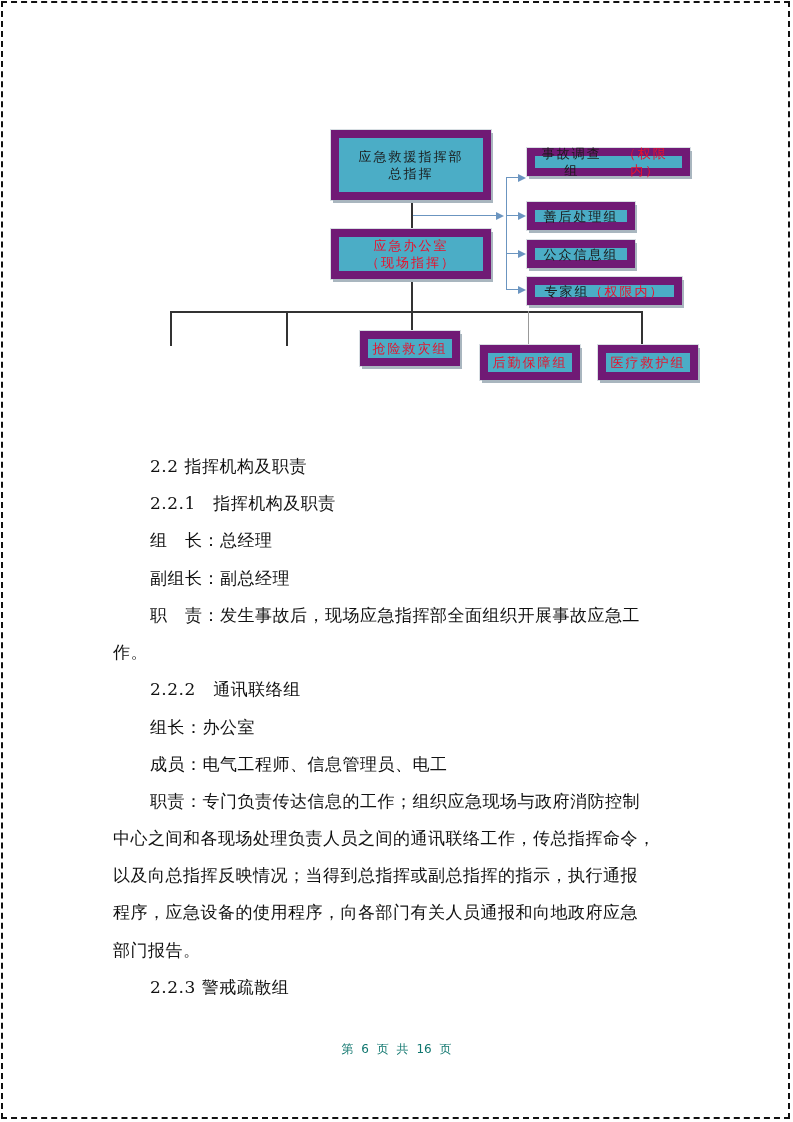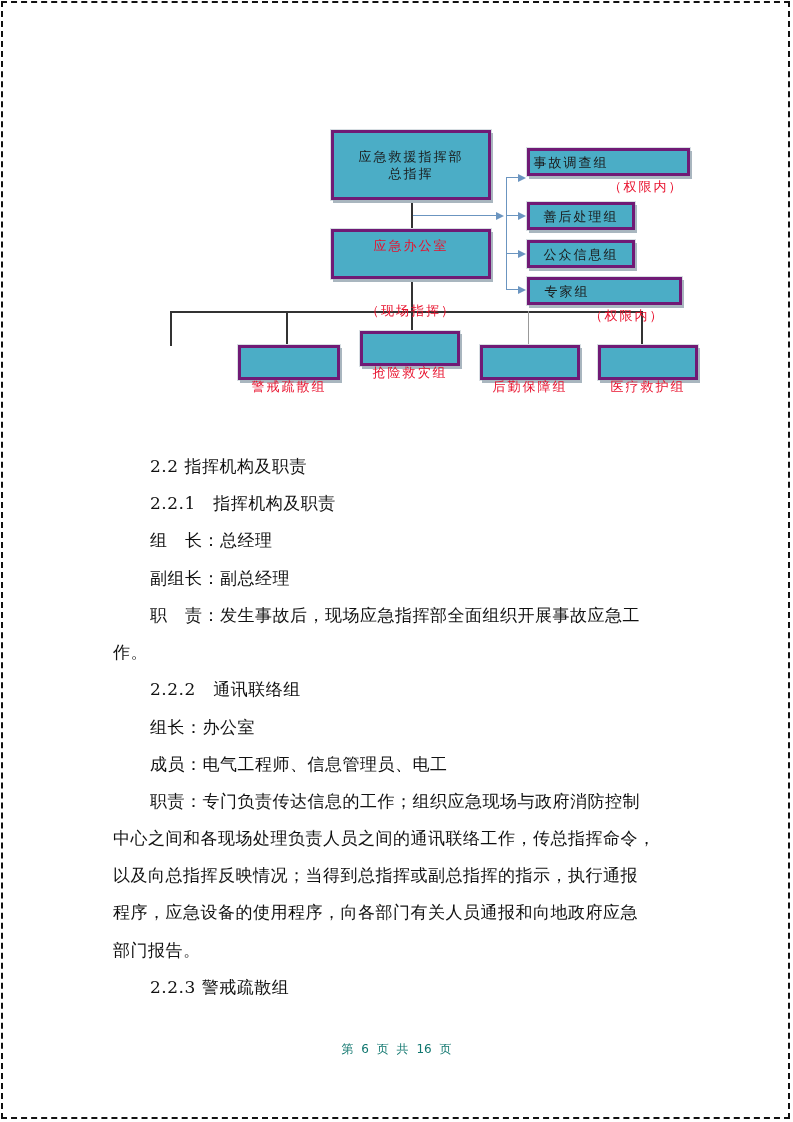"应急救援指挥部" .box { border: 3px solid #701a75 -> 8px solid #701a75 }
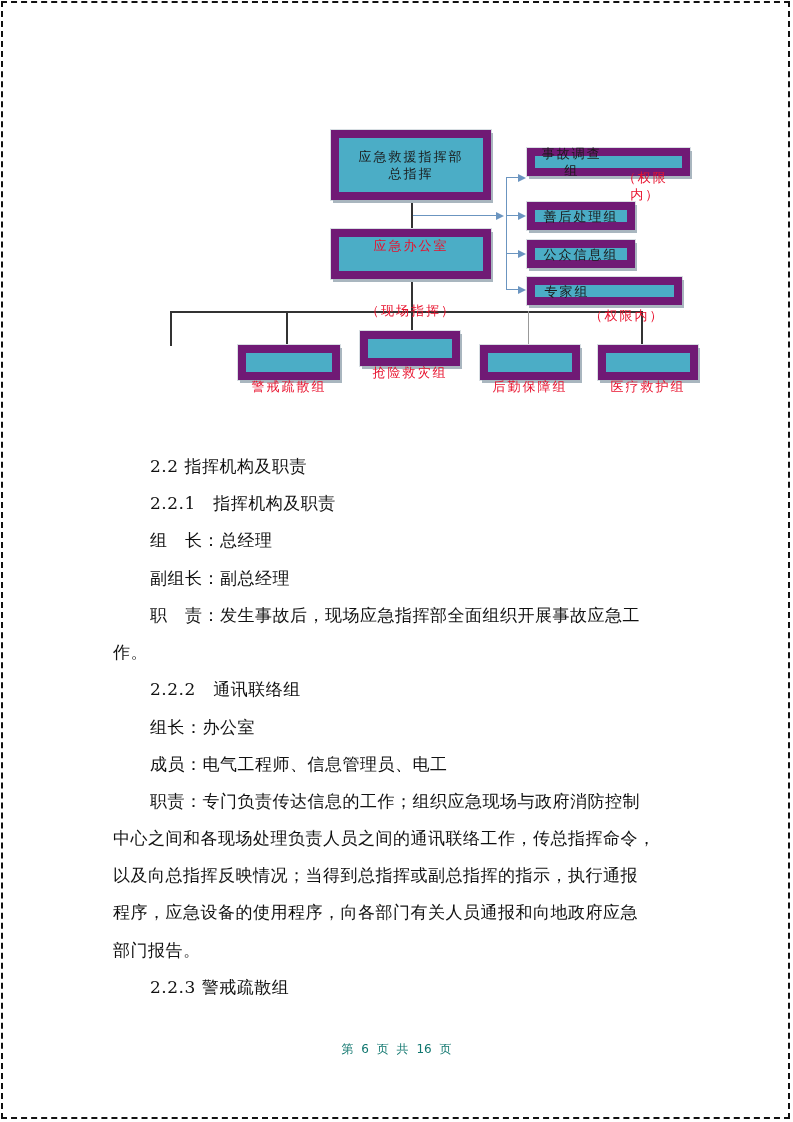"（权限内）" .box .t-red { margin-top: 48px -> none }
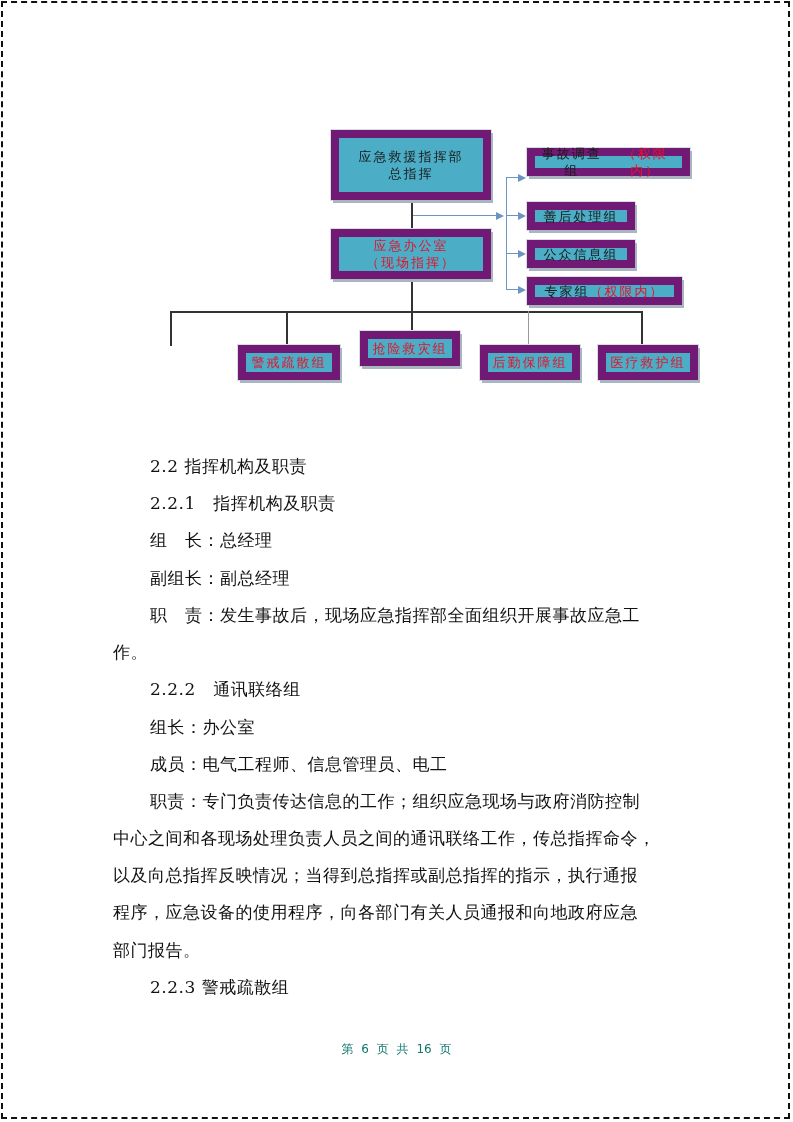"警戒疏散组" div.box { html: <div> <span>警戒疏散组</span> </div> -> none }
